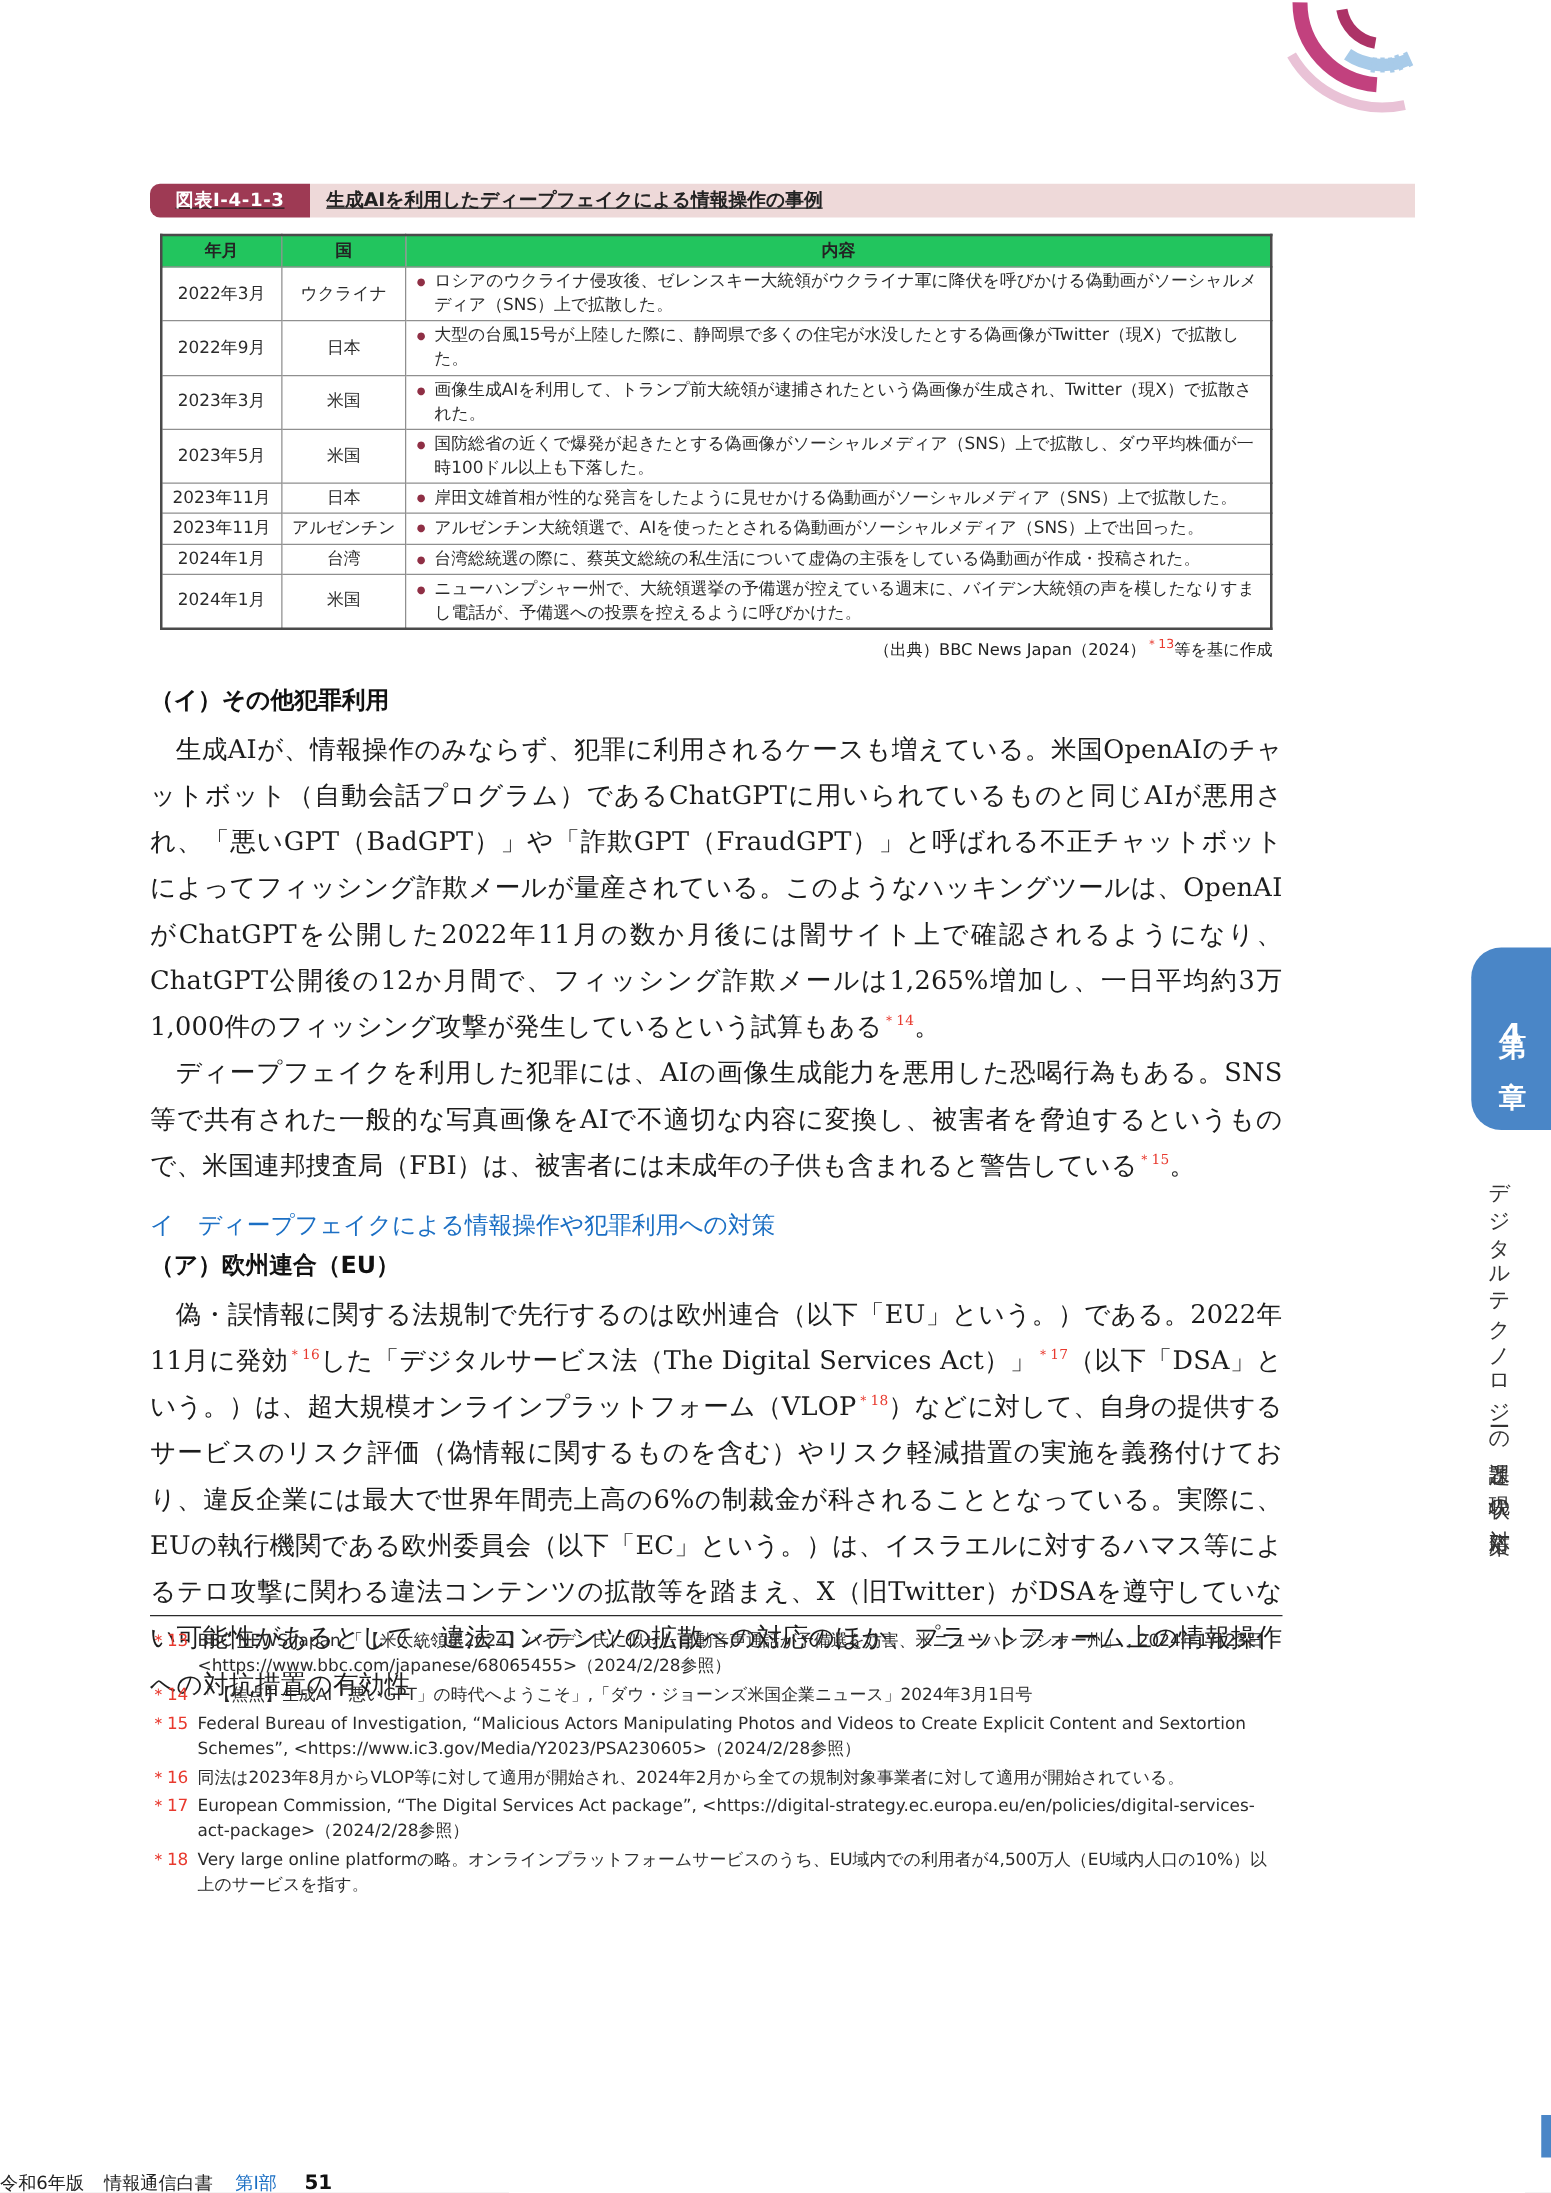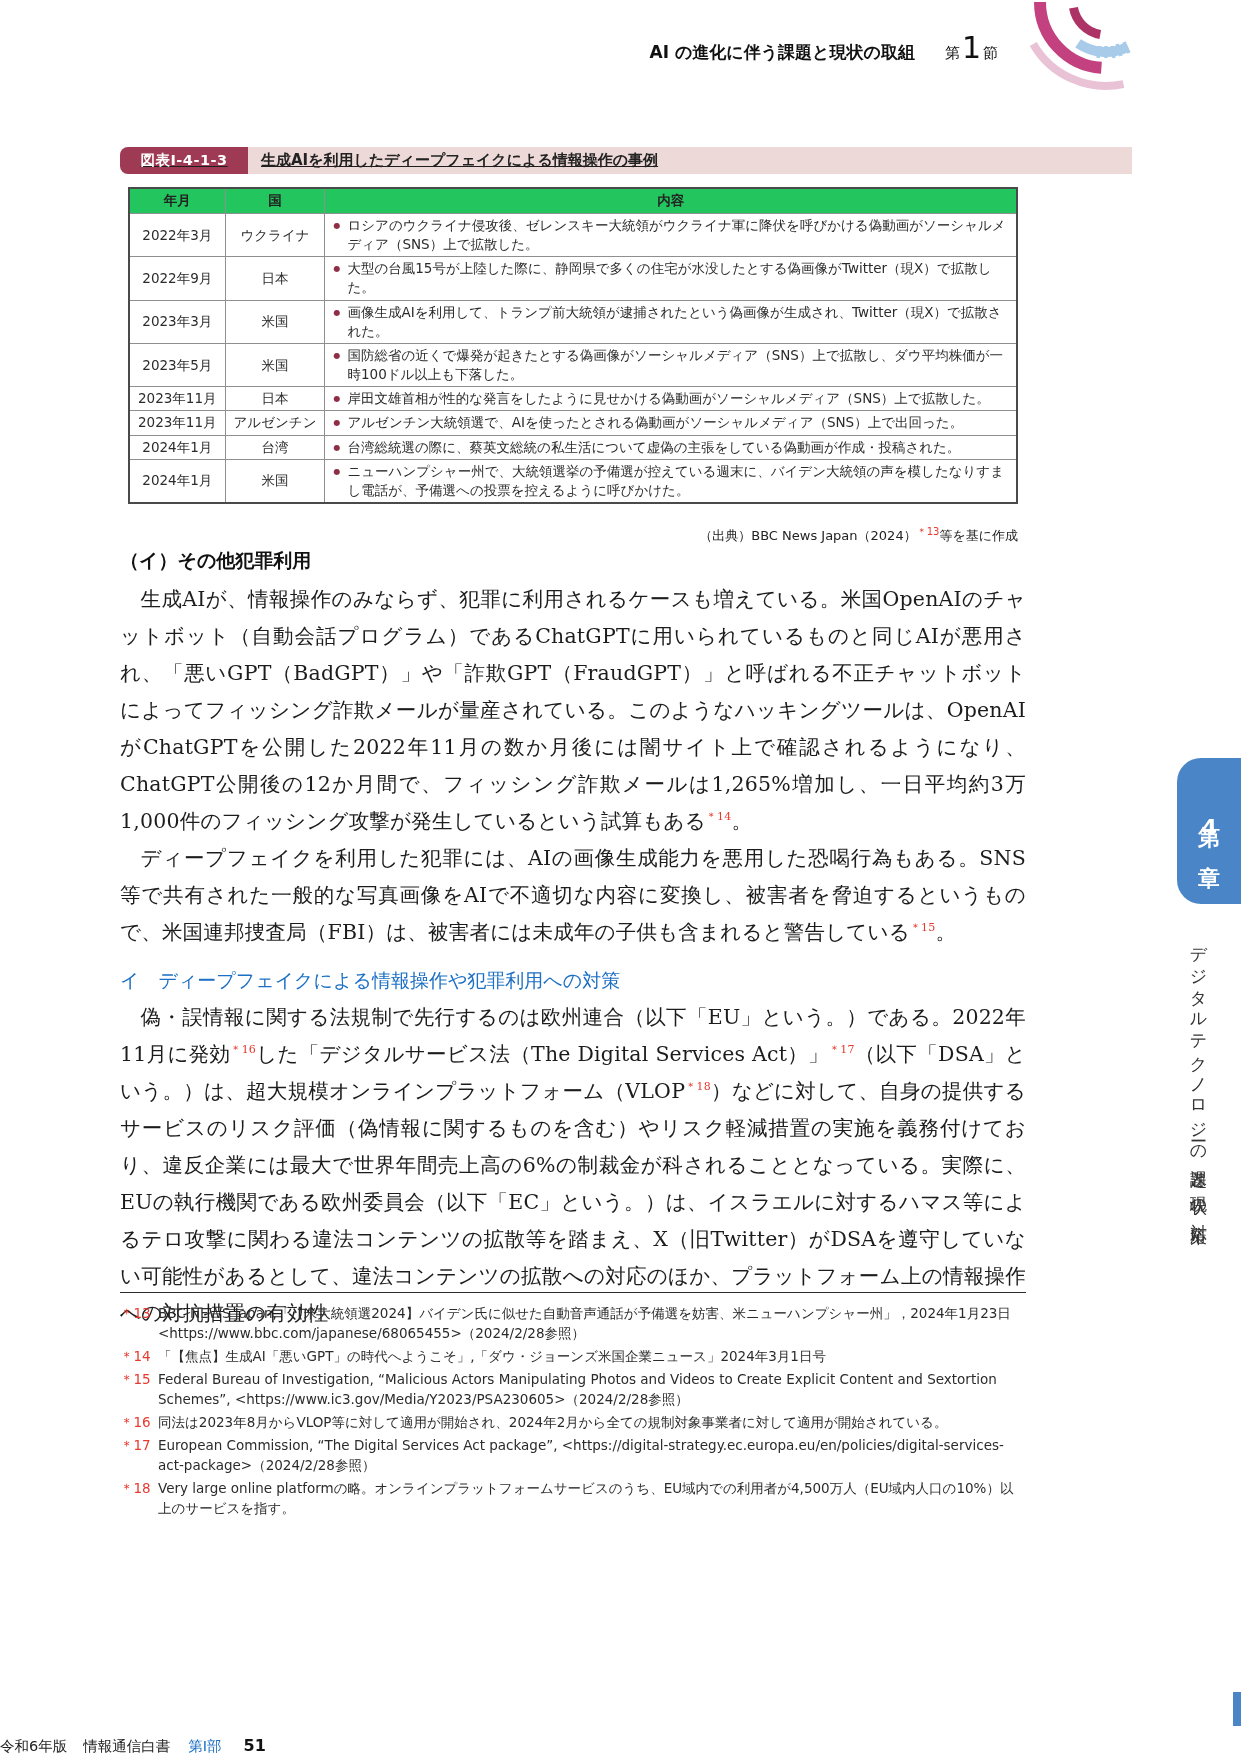"AI の進化に伴う課題と現状の取組 第1節" div.page-header { html: <div> <span>AI の進化に伴う課題と現状の取組</span><span><span>第</span><span>1</span><span>節</span></span> </div> -> none }
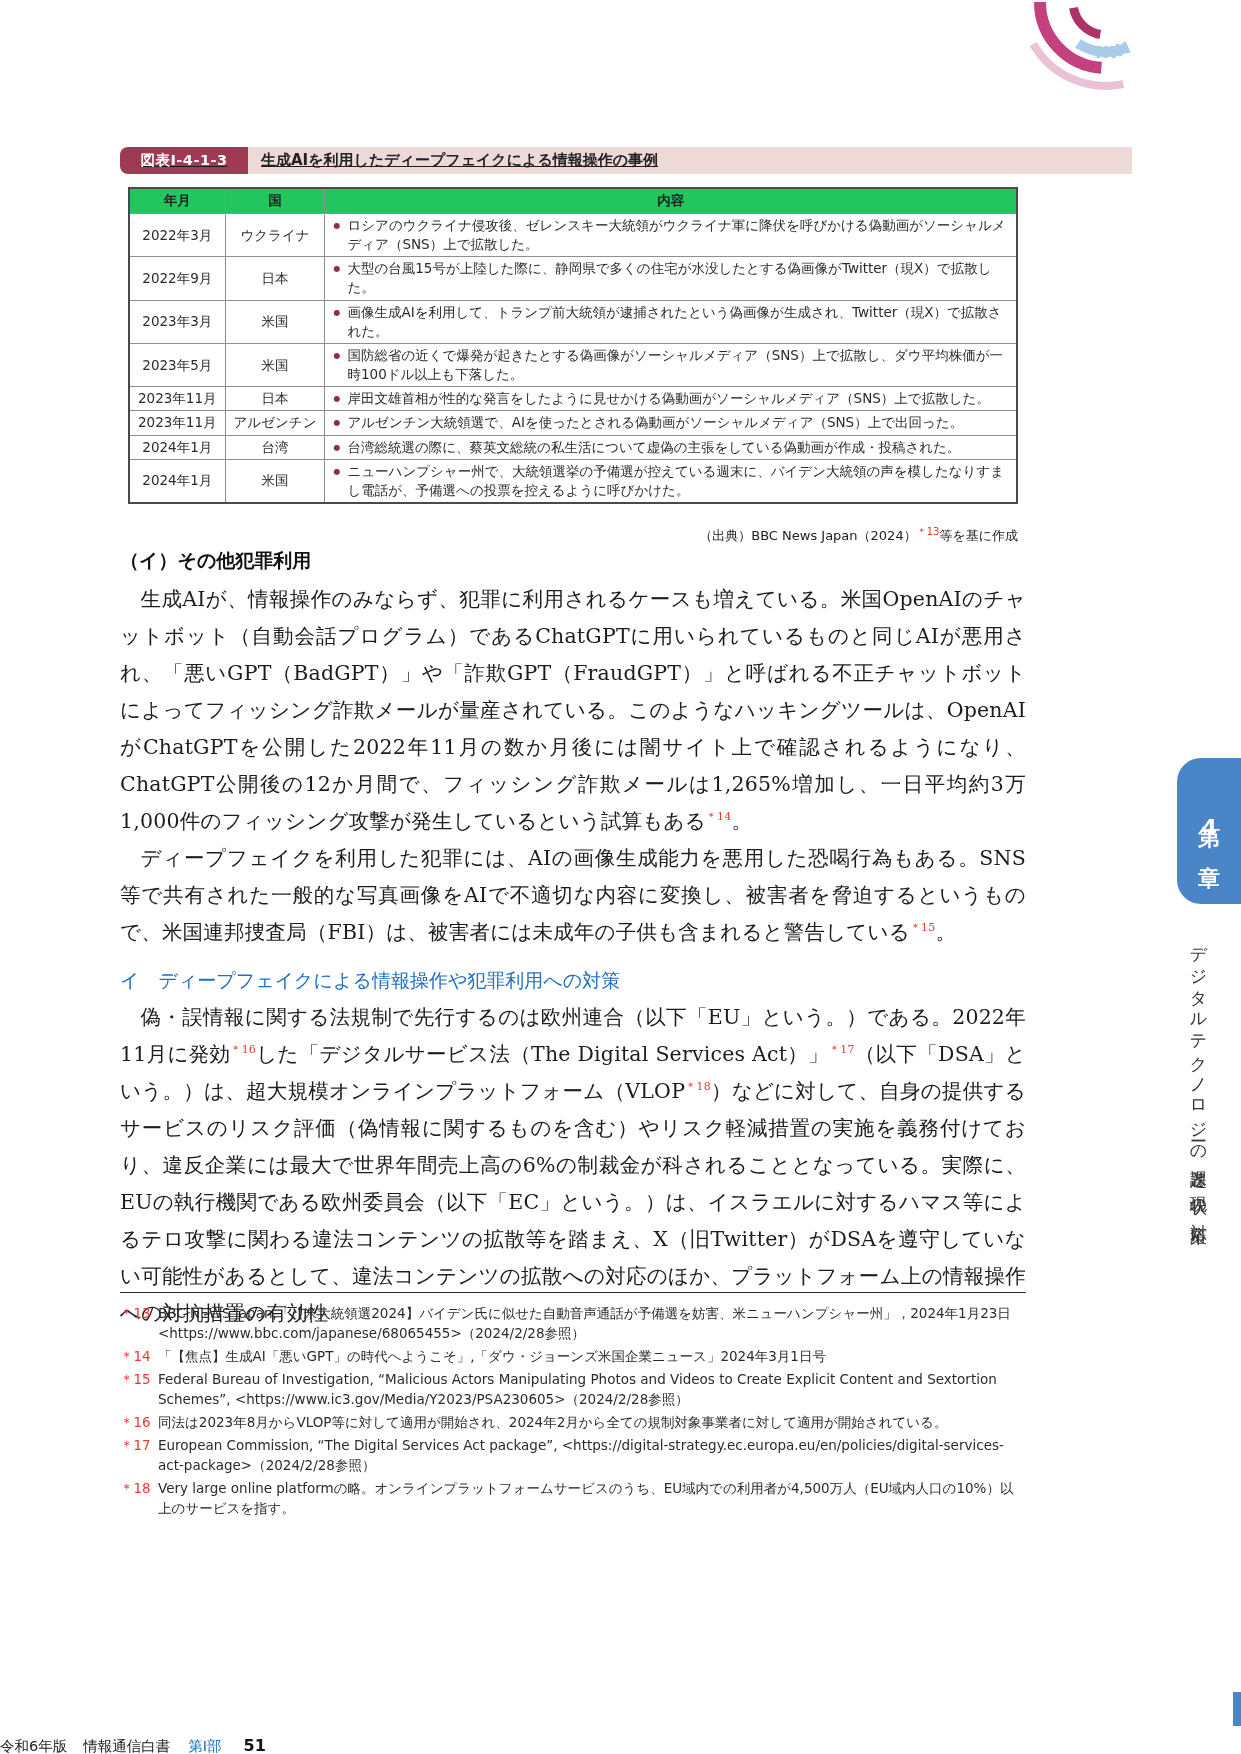"（出典）BBC News Japan（2024）＊13等を基に作成" .figure-source { margin-top: 23px -> 7px }
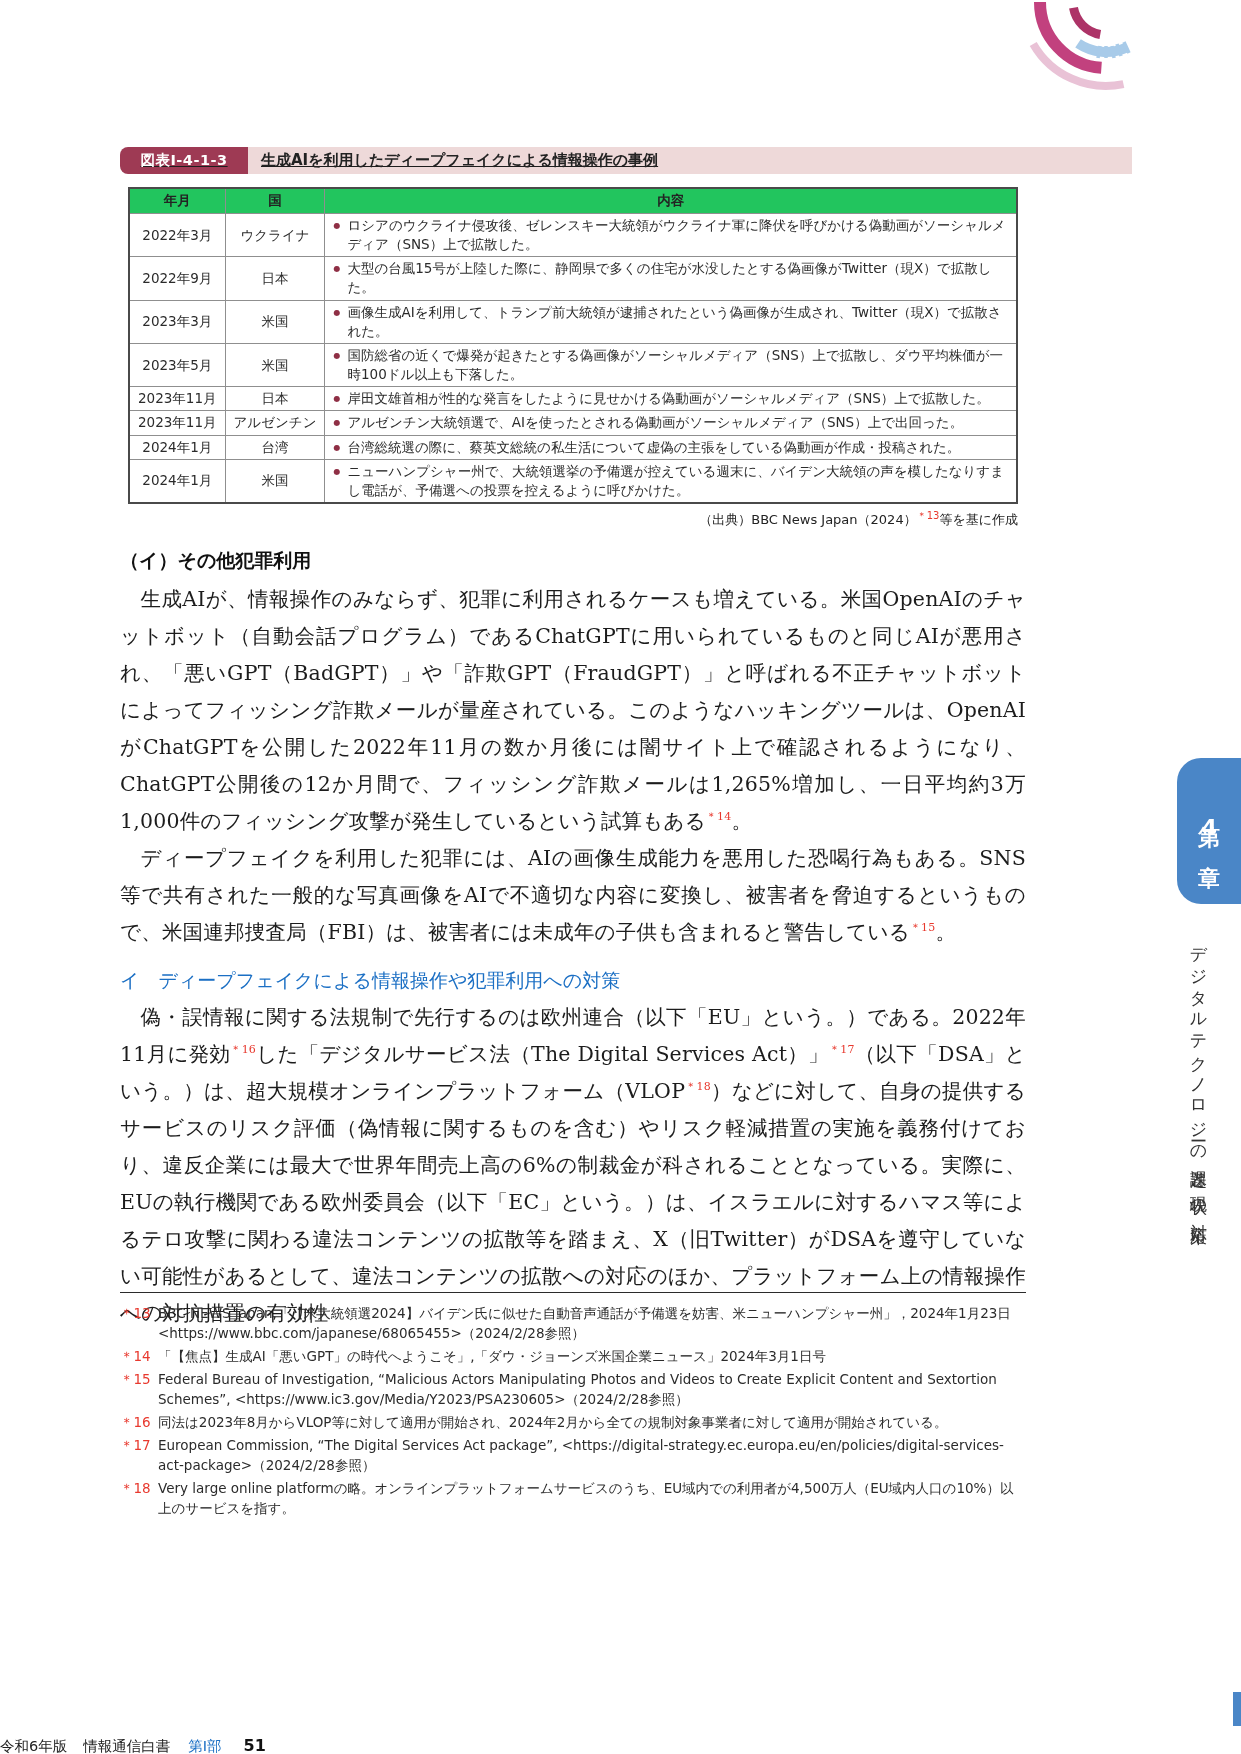"（ア）欧州連合（EU）" div.sub-heading { html: none -> <div>（ア）欧州連合（EU）</div> }
